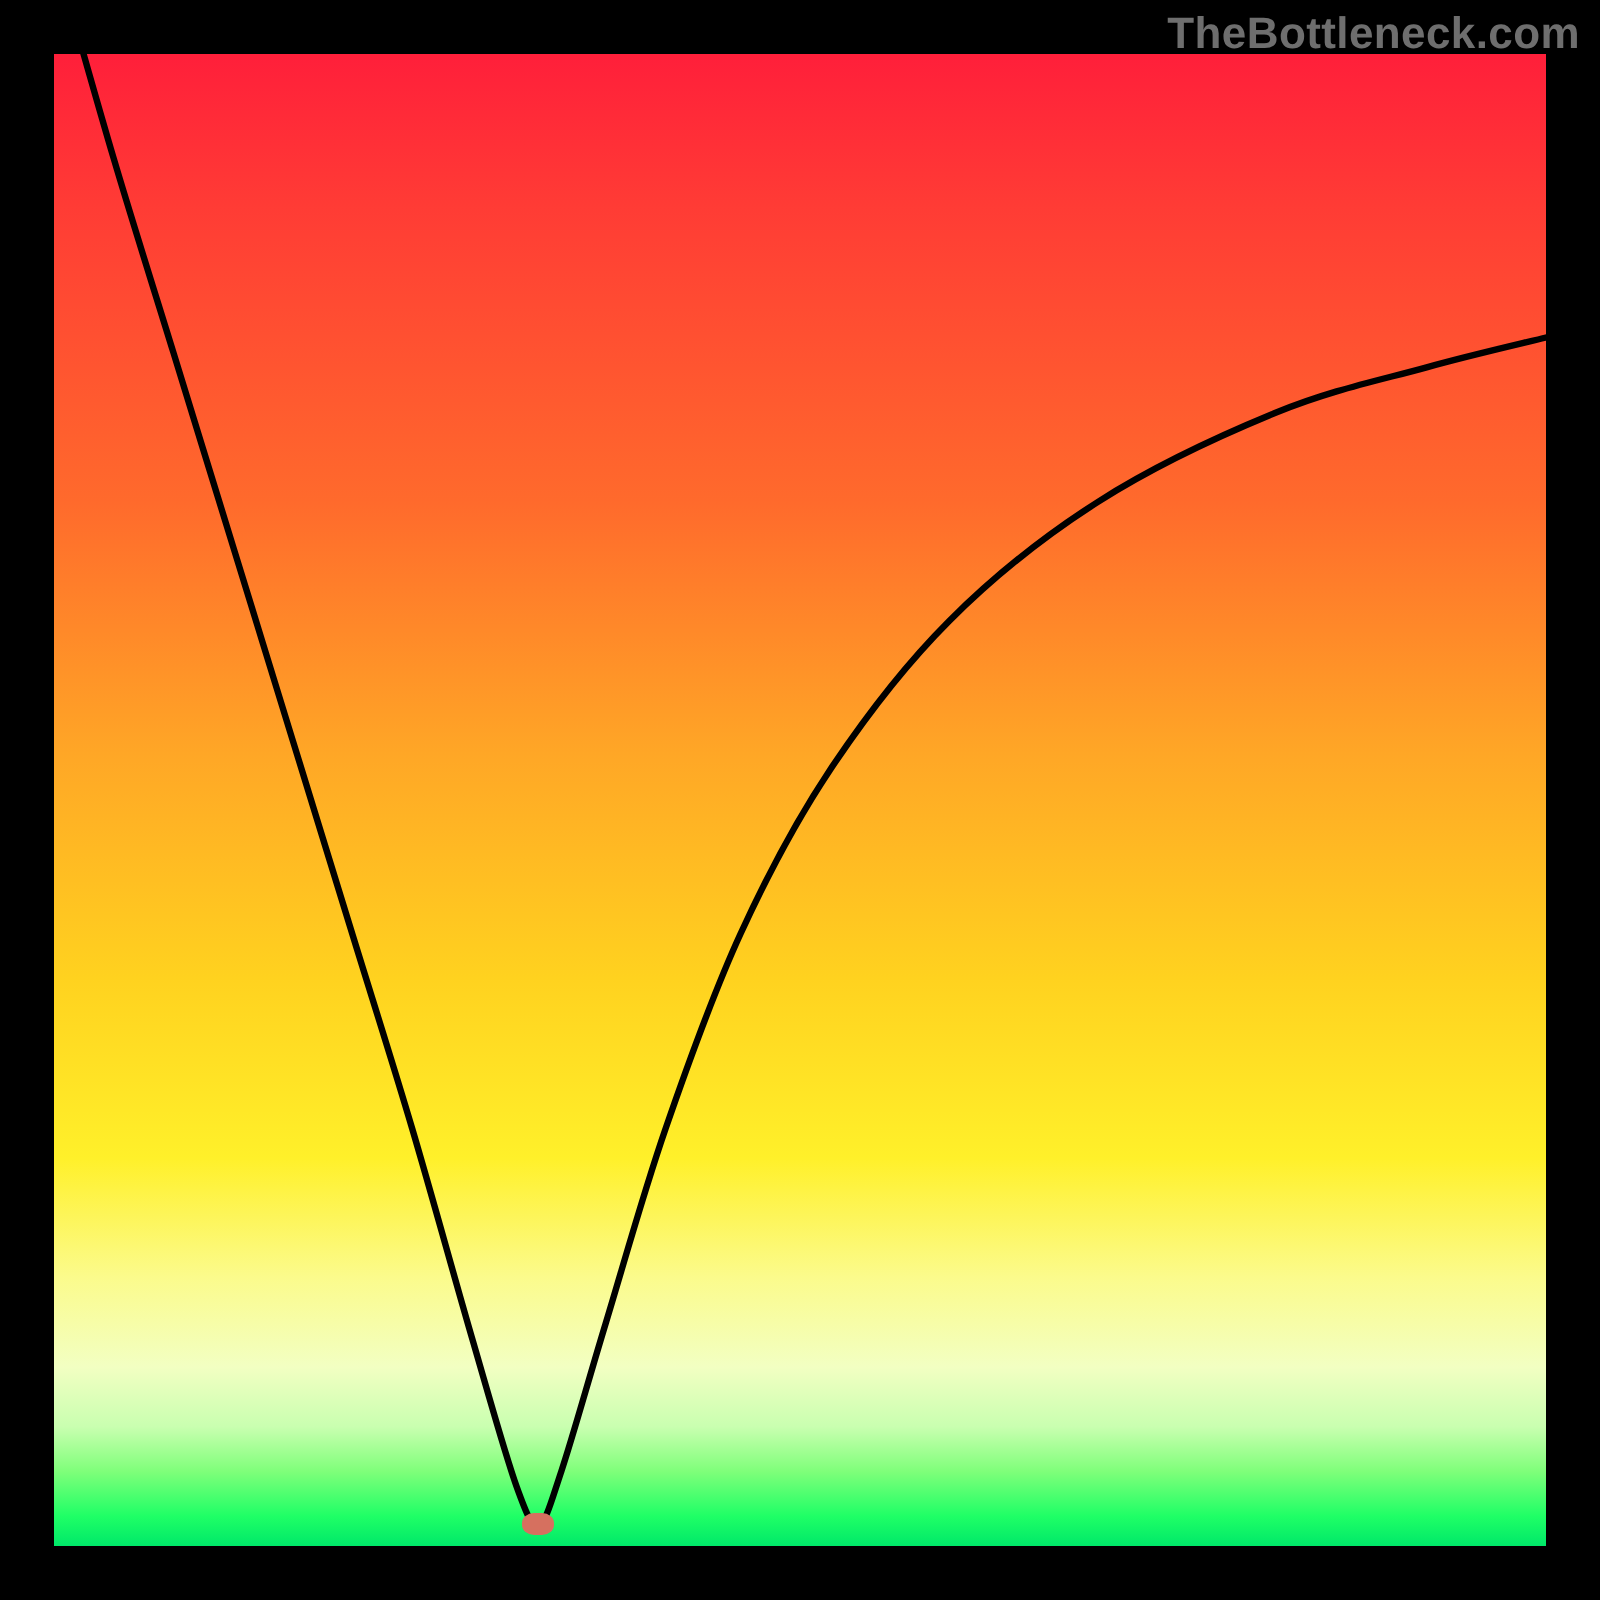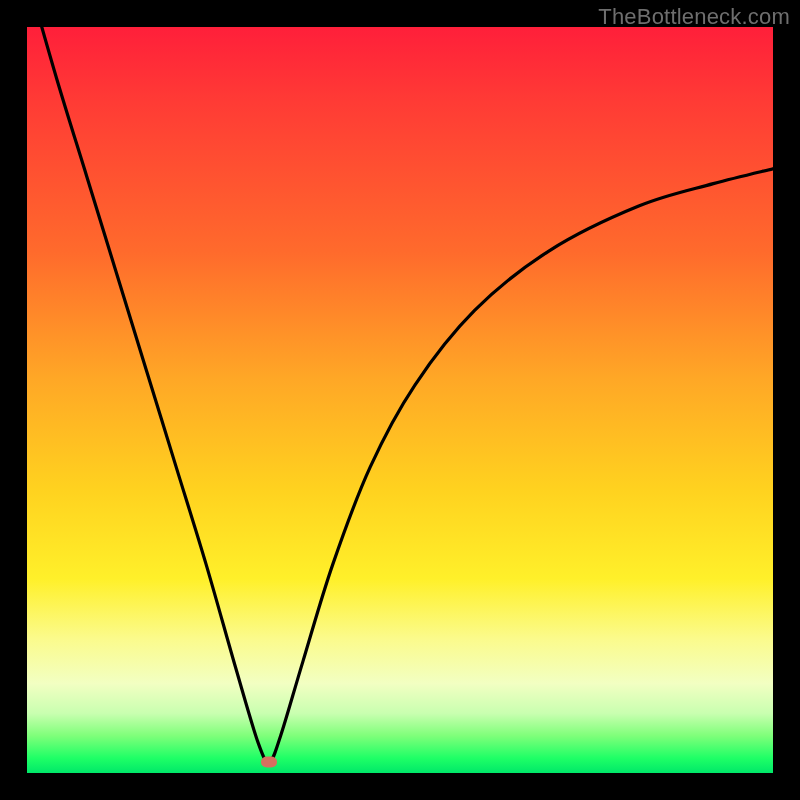"TheBottleneck.com" .watermark { font-weight: 400 -> 700 }
